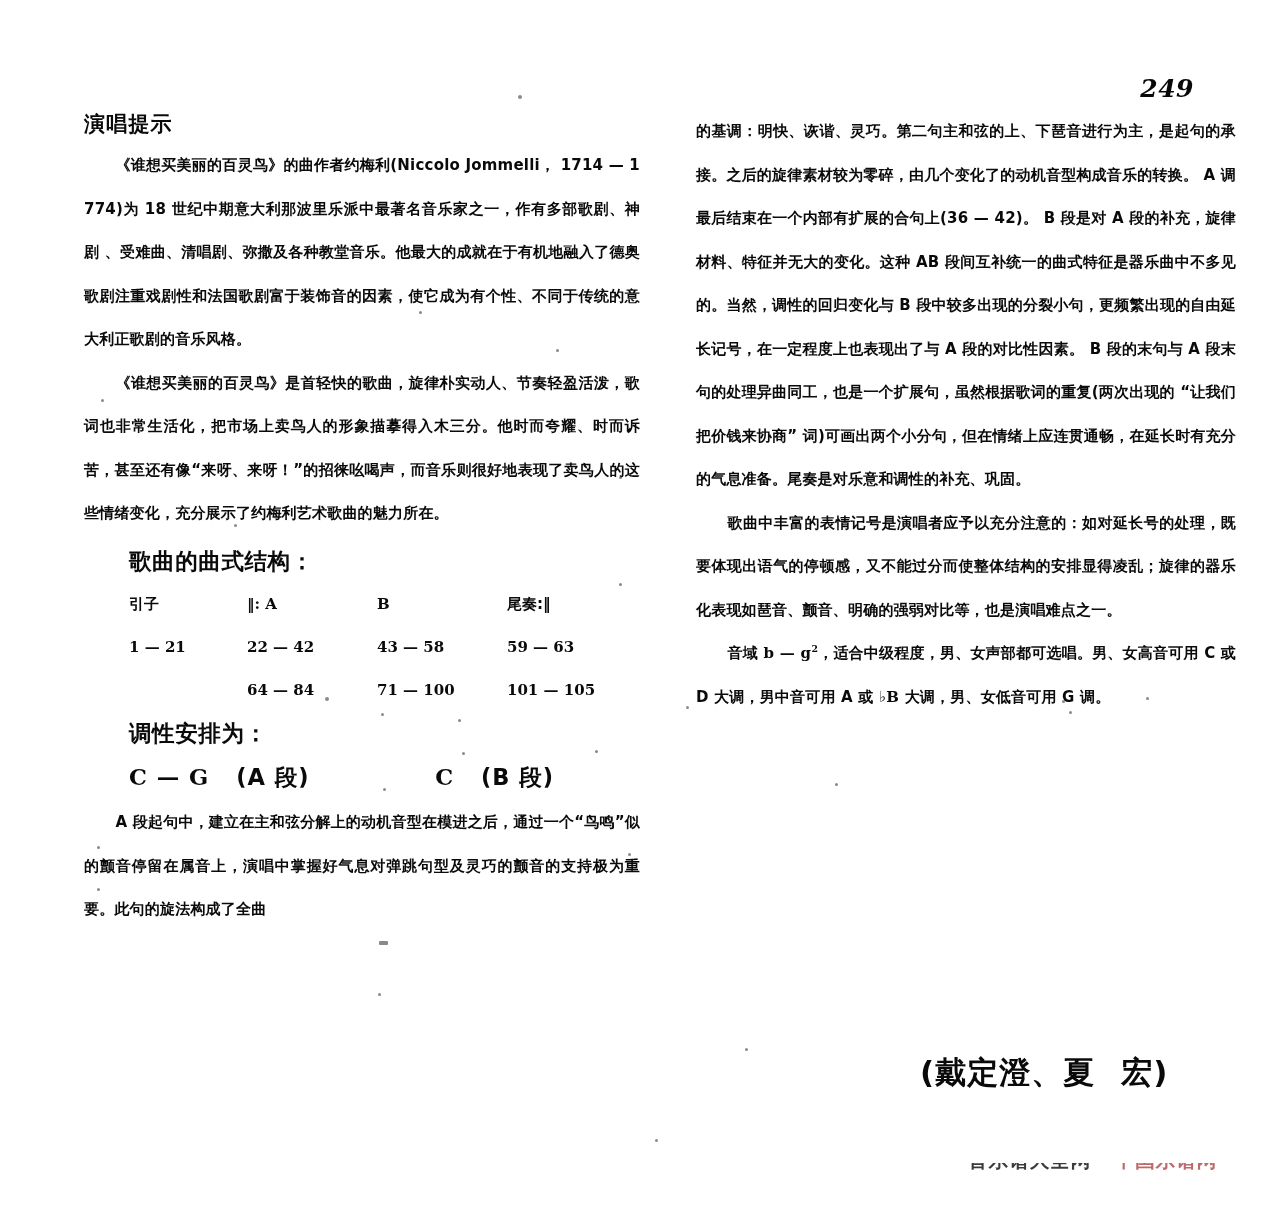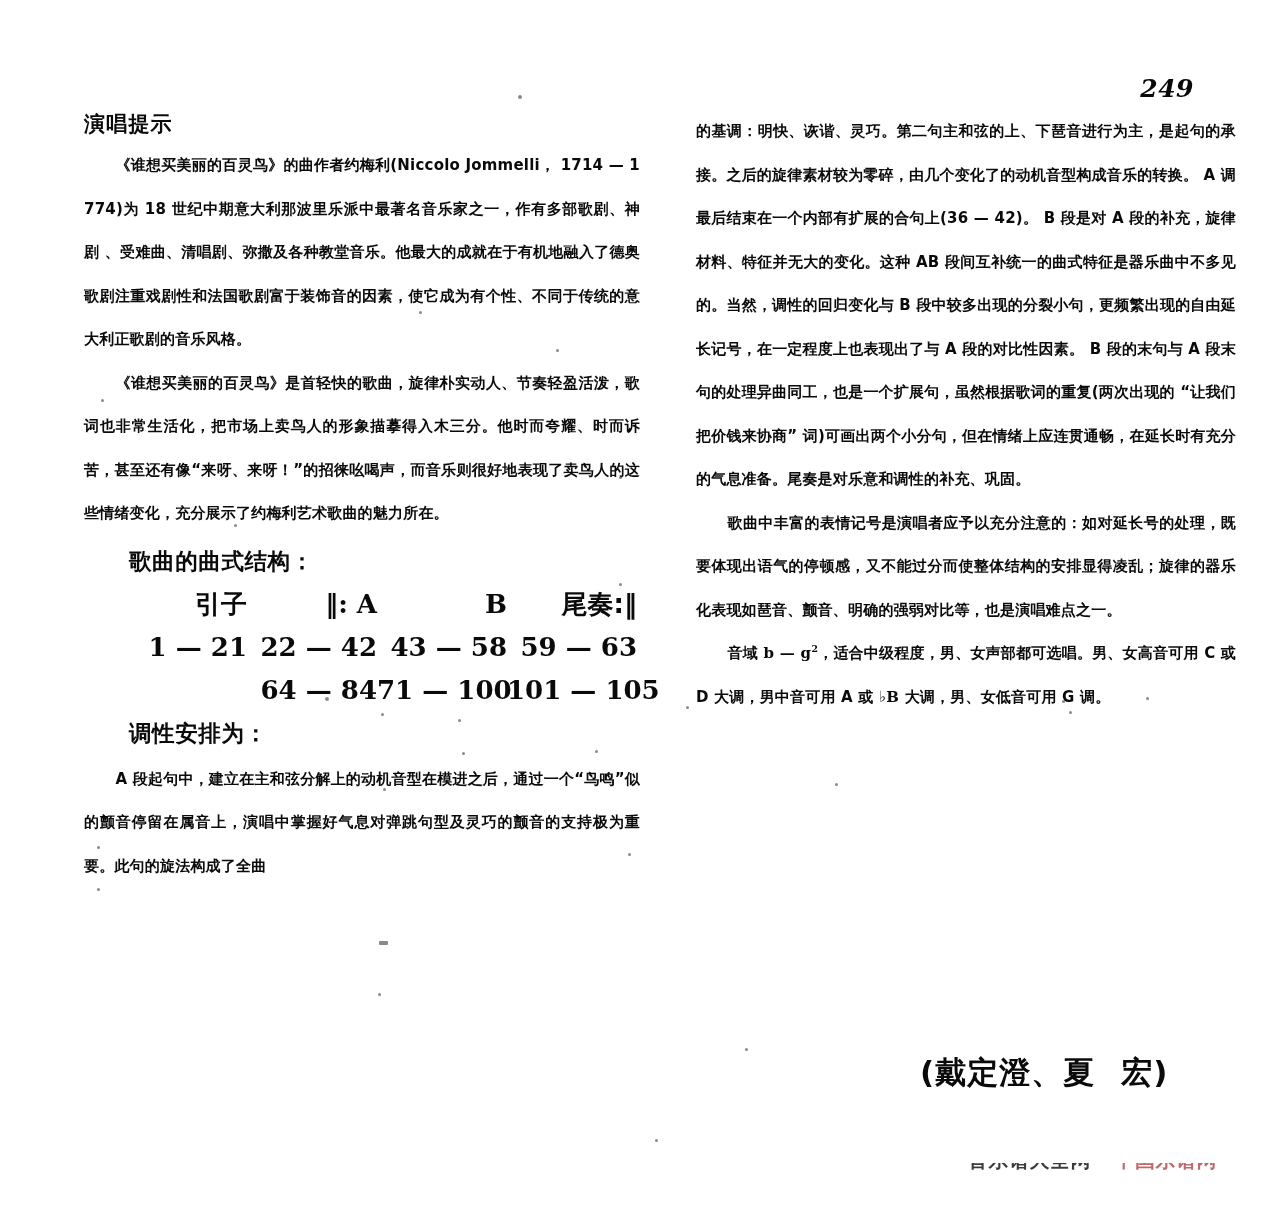"引子" .structure-grid > div { font-size: 26px -> 15px; text-align: right -> none }
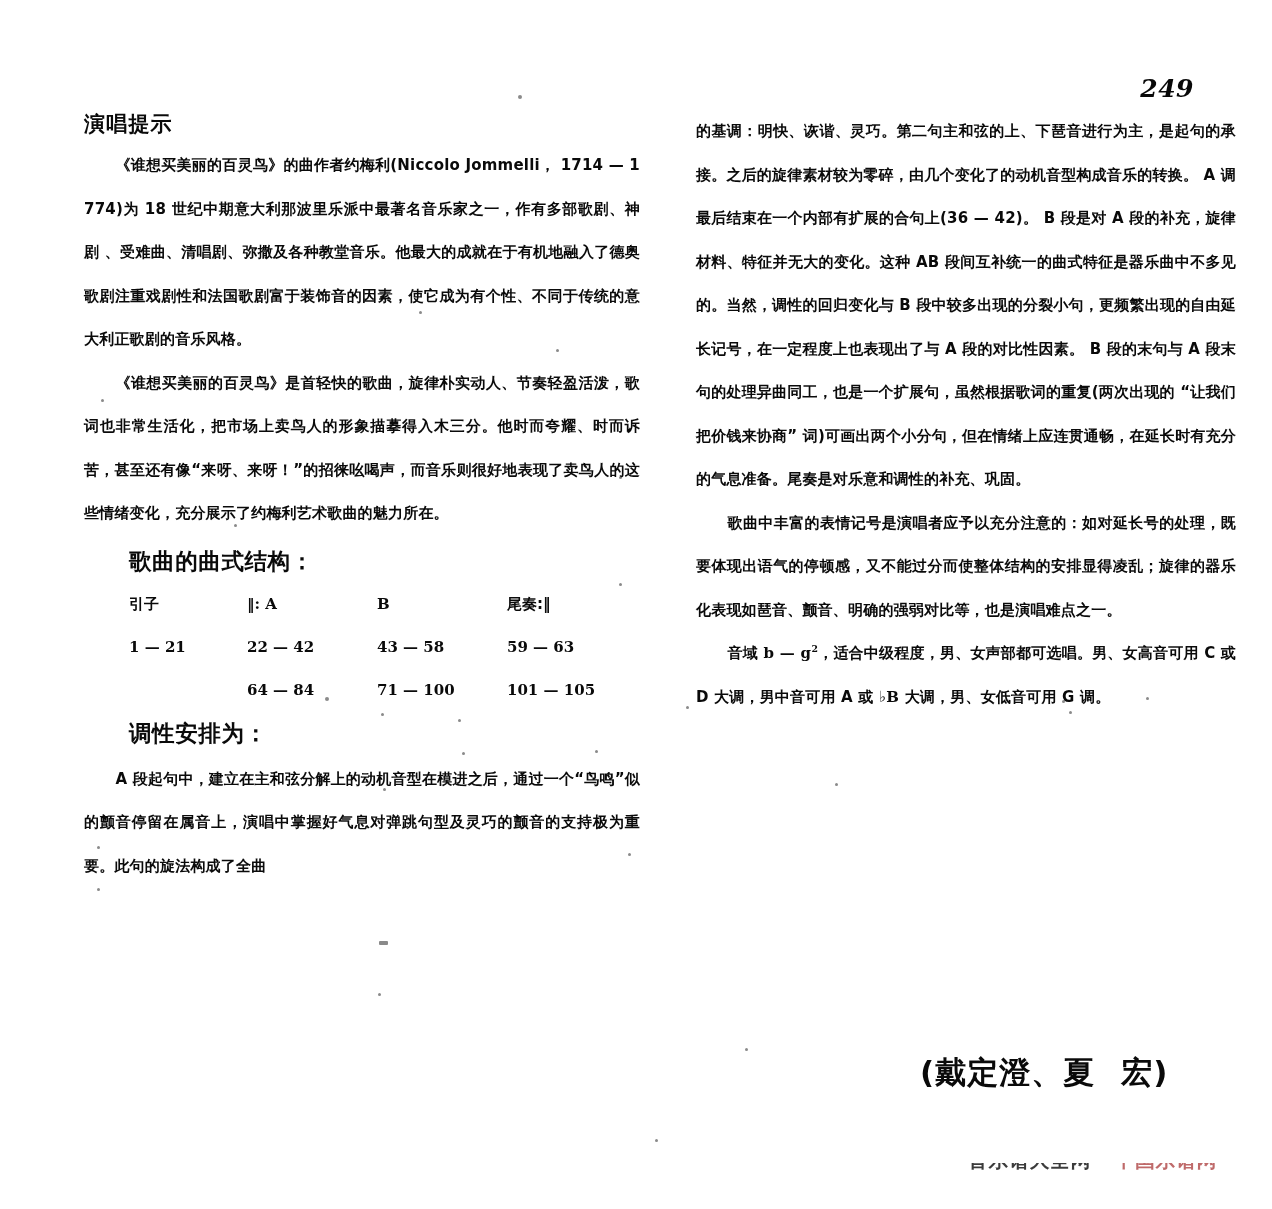"C — G (A 段)" div.key-line { html: none -> <div> <span>C — G</span> <span>(A 段)</span> <span></span> <span>C</span> <span>(B 段)</span> </div> }
